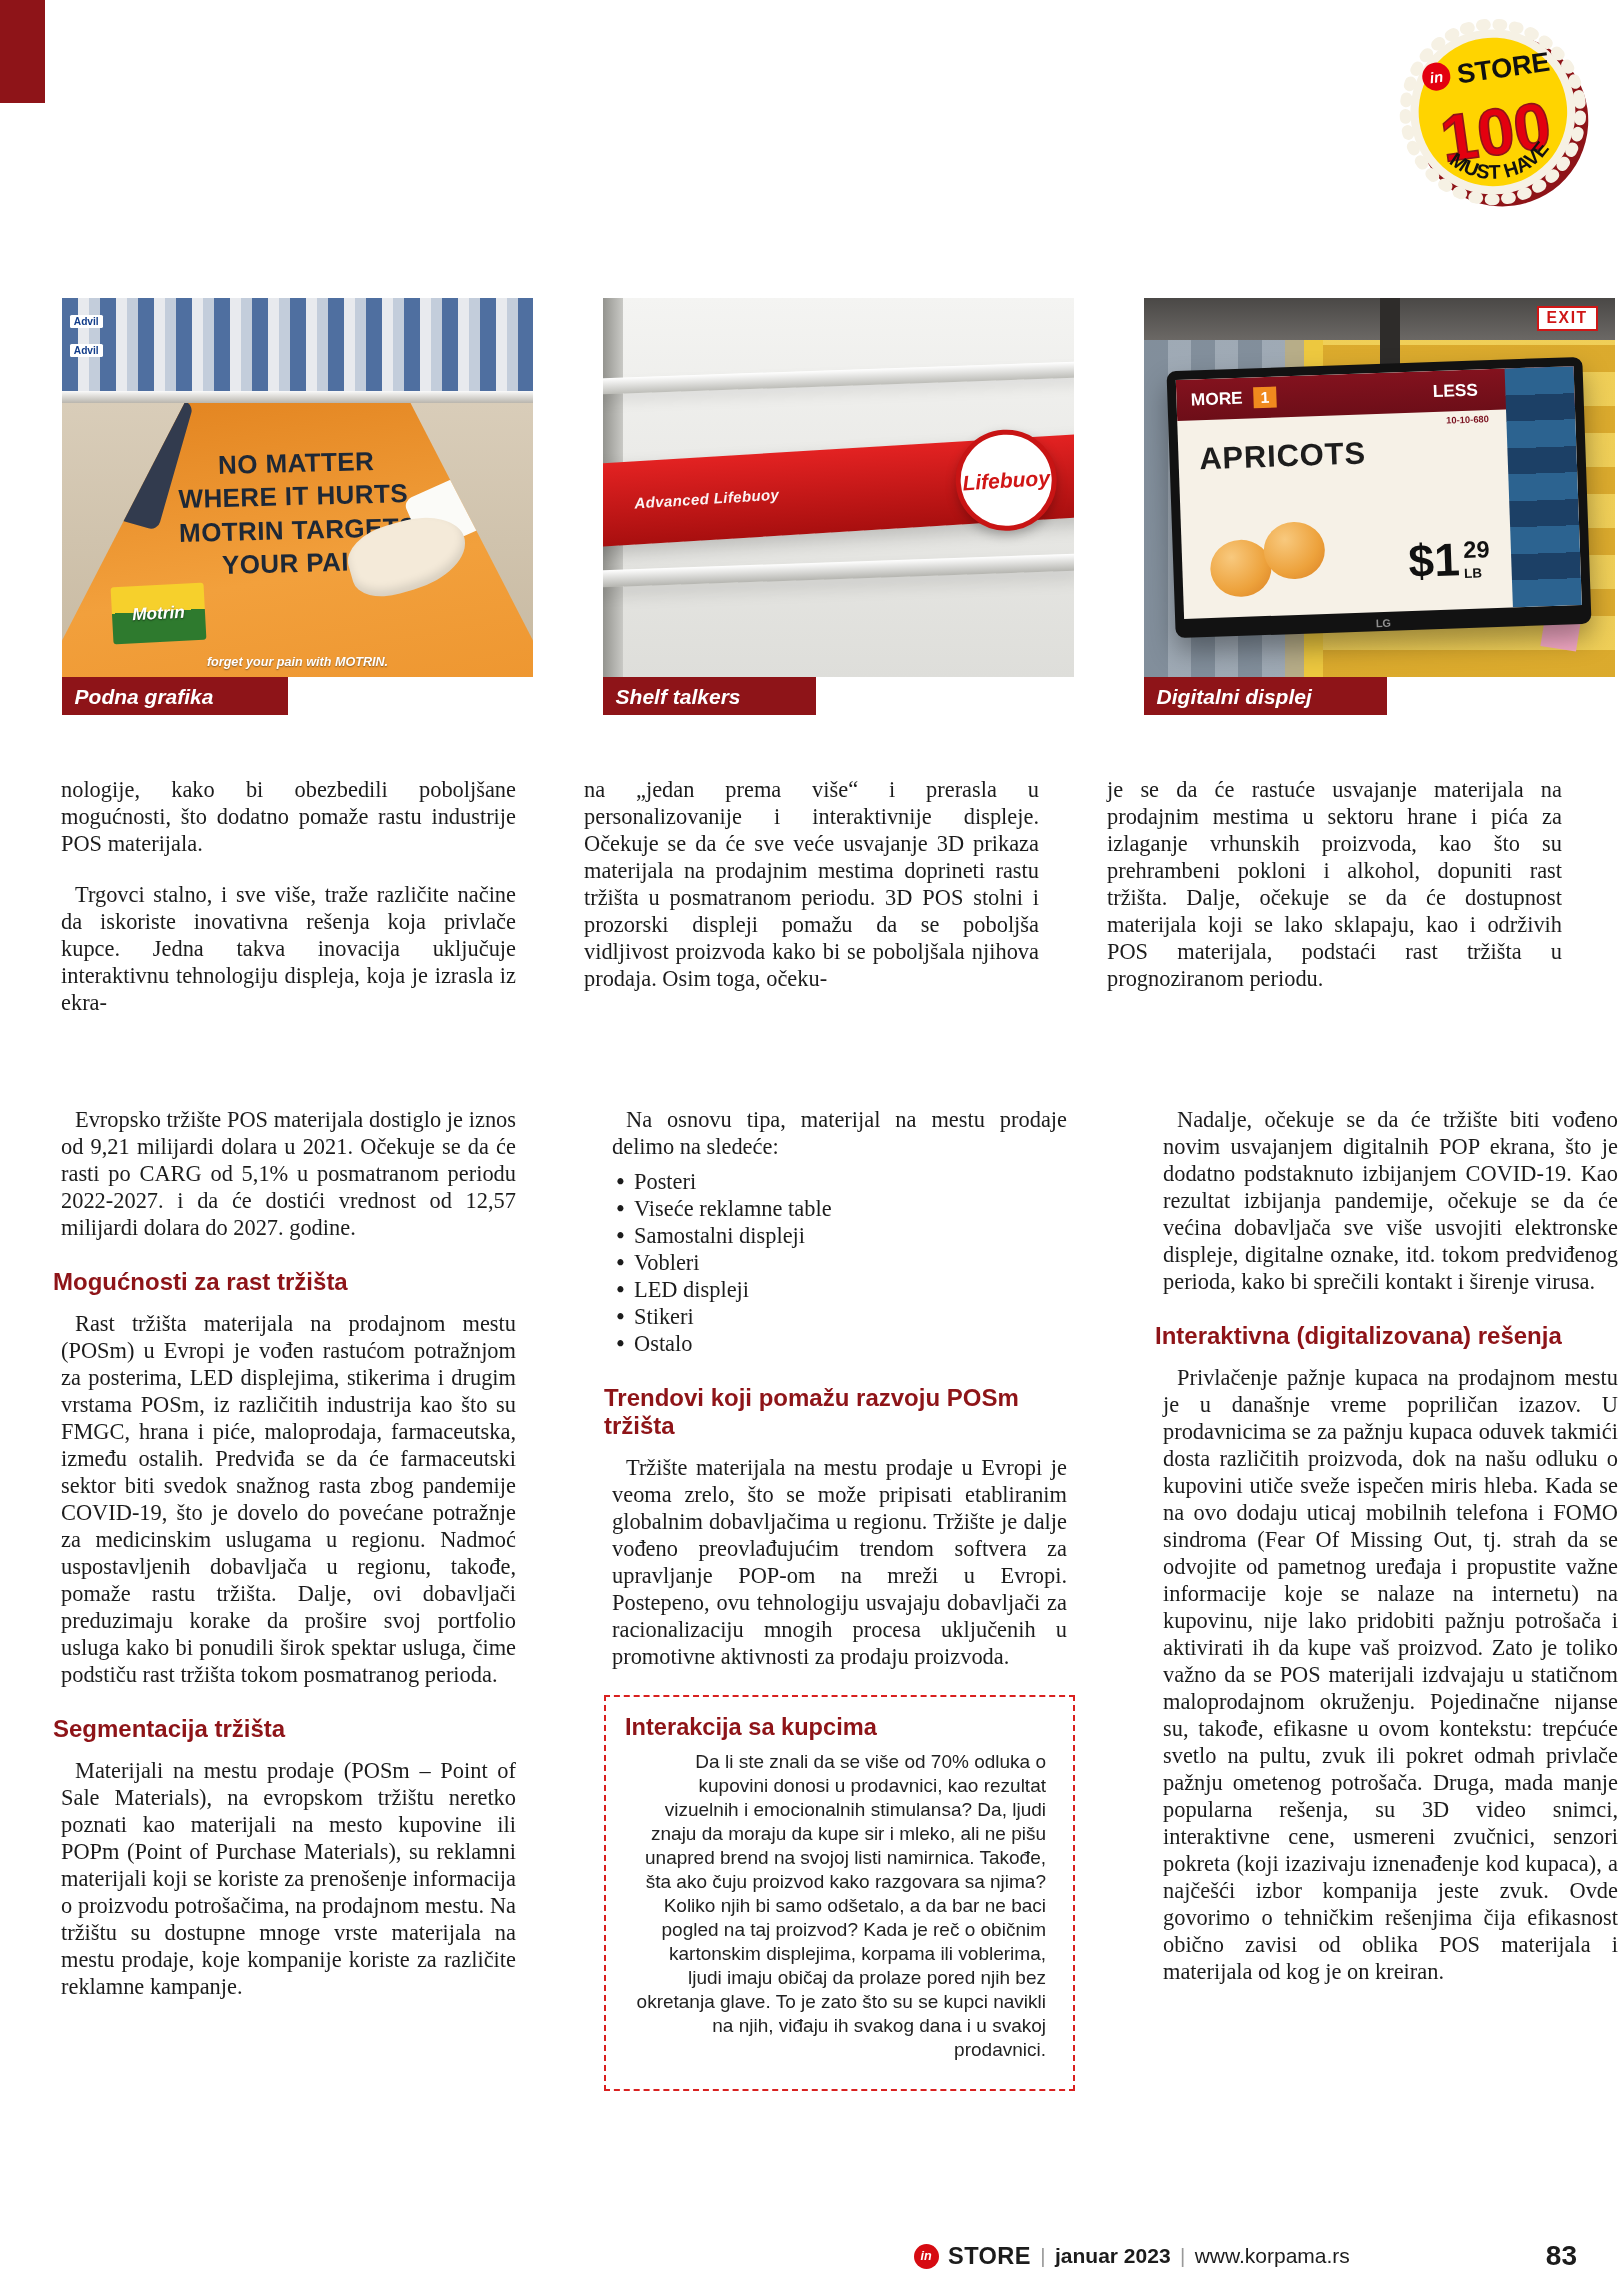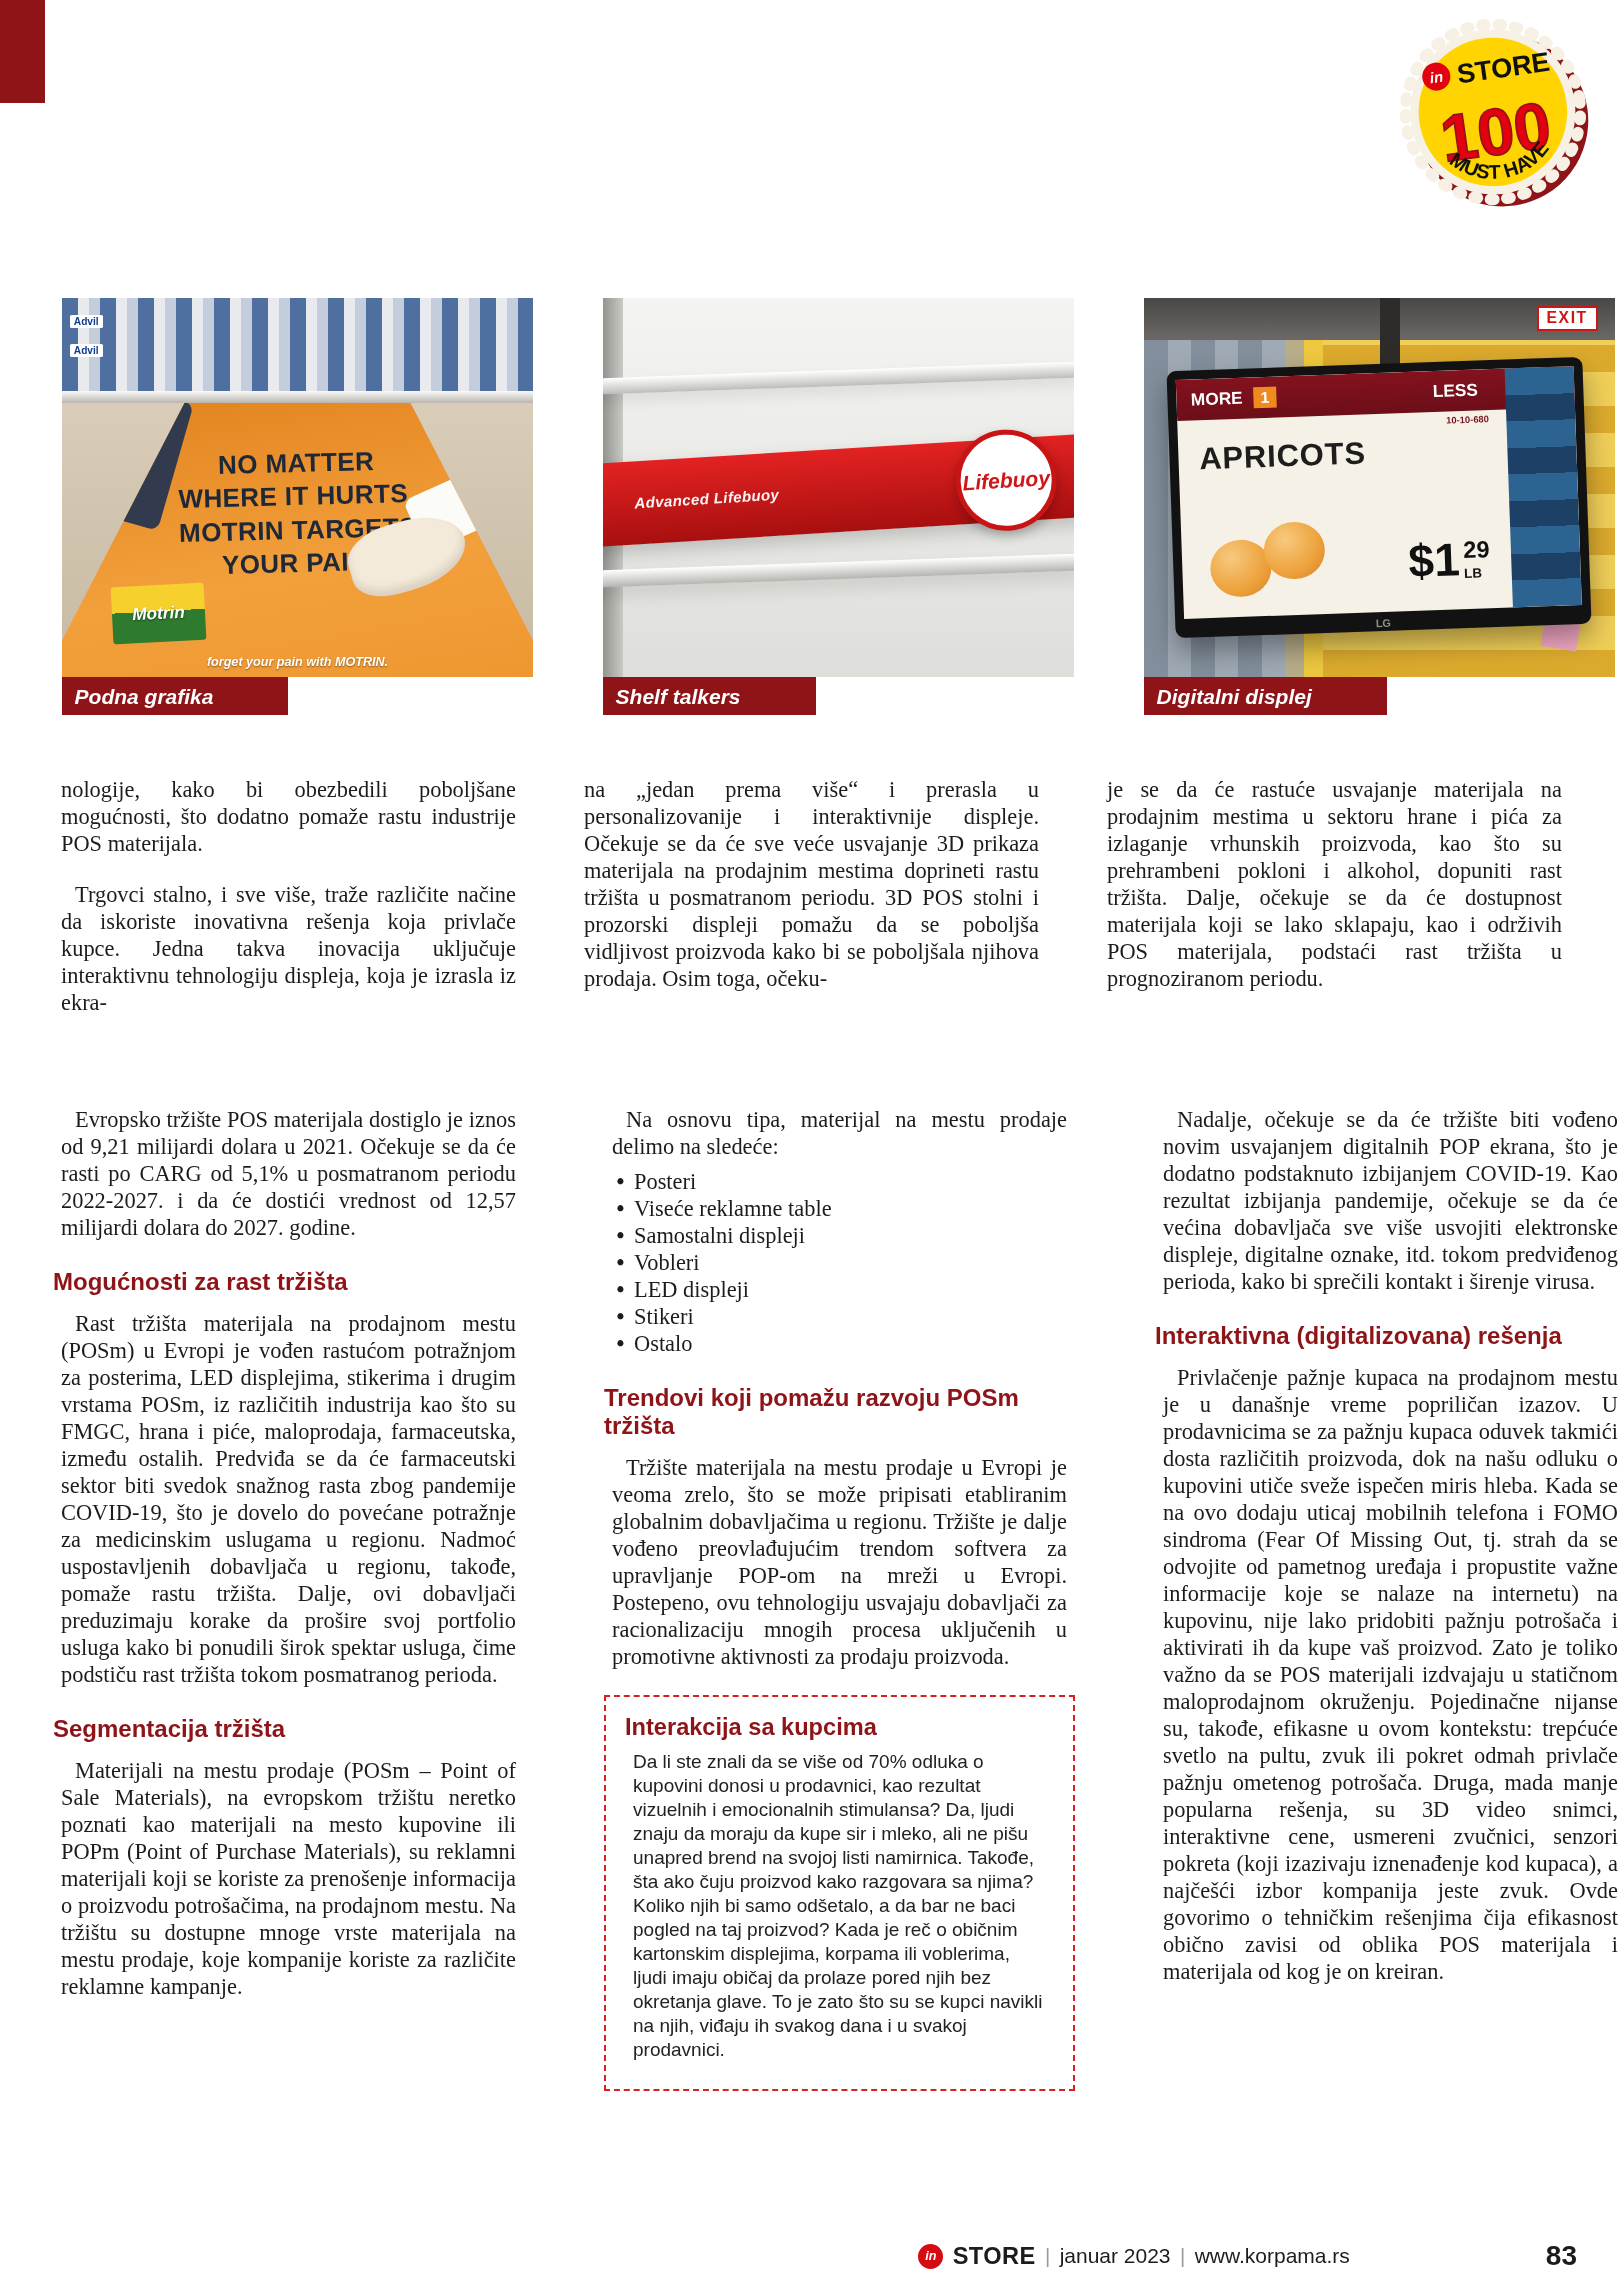"Da li ste znali da" .box-text { text-align: left -> right }
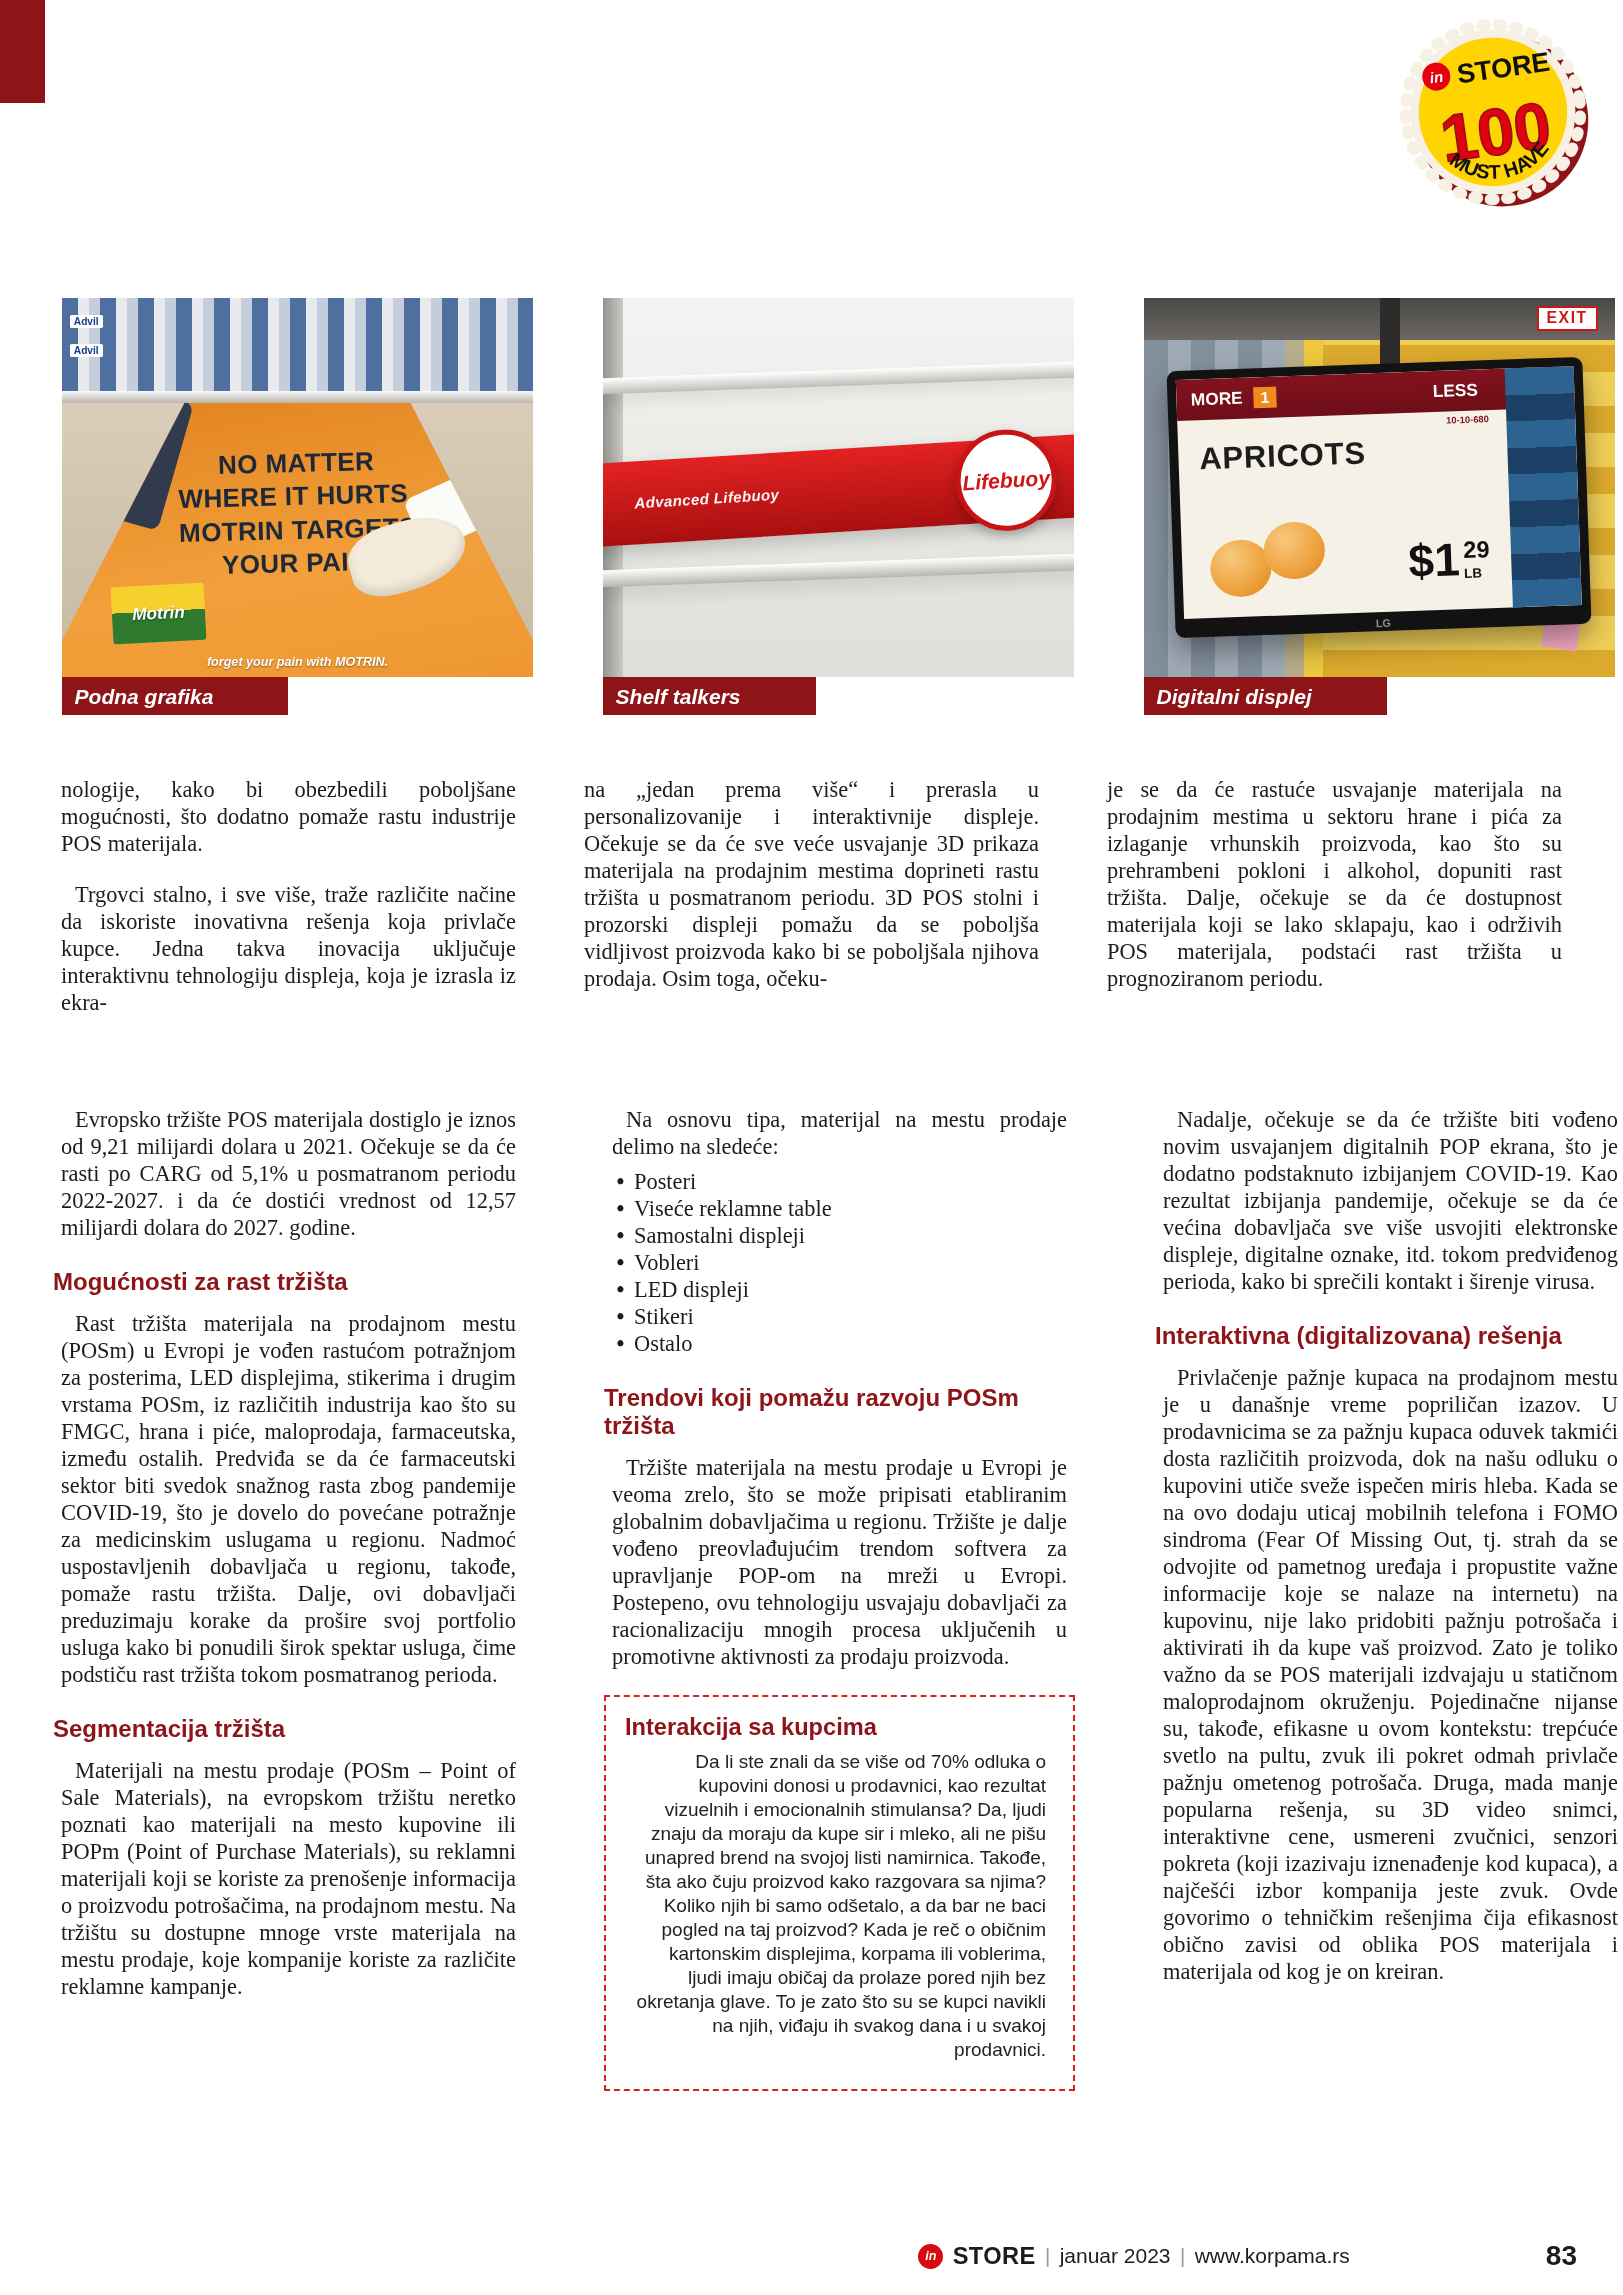"januar 2023" .footer-date { font-weight: 400 -> 700 }
